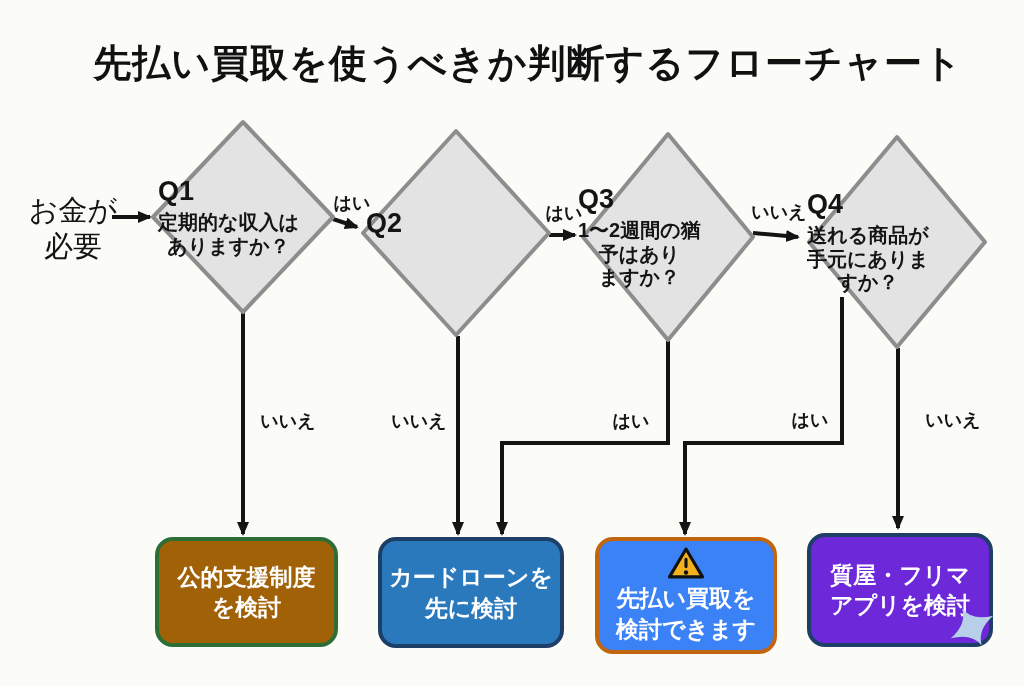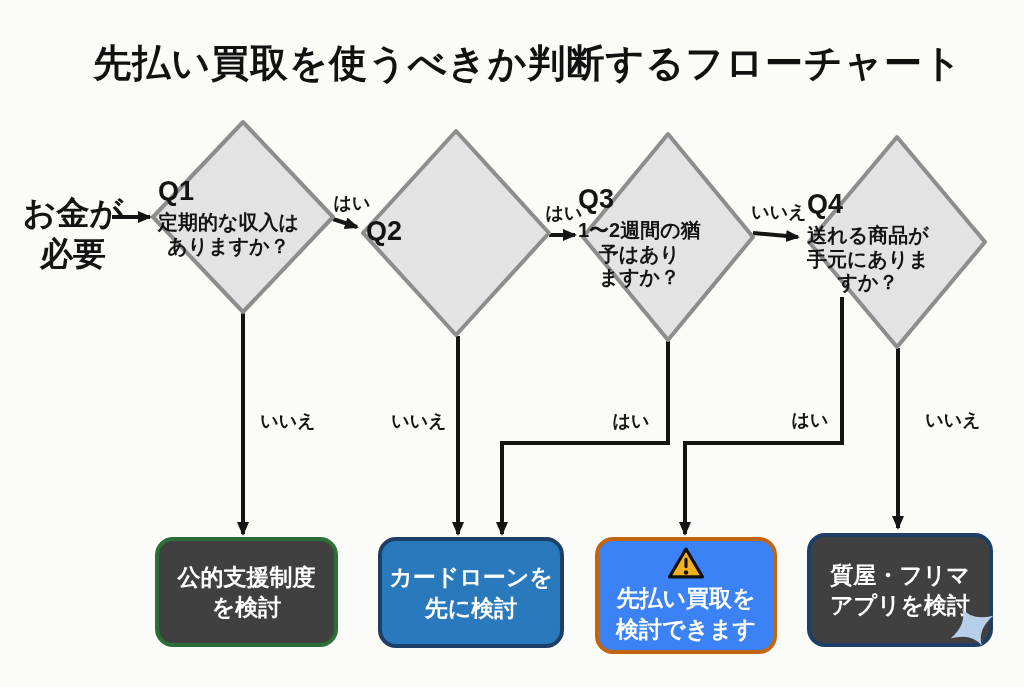"お金が" .start-label { font-size: 33px -> 29px; font-weight: 700 -> 400 }
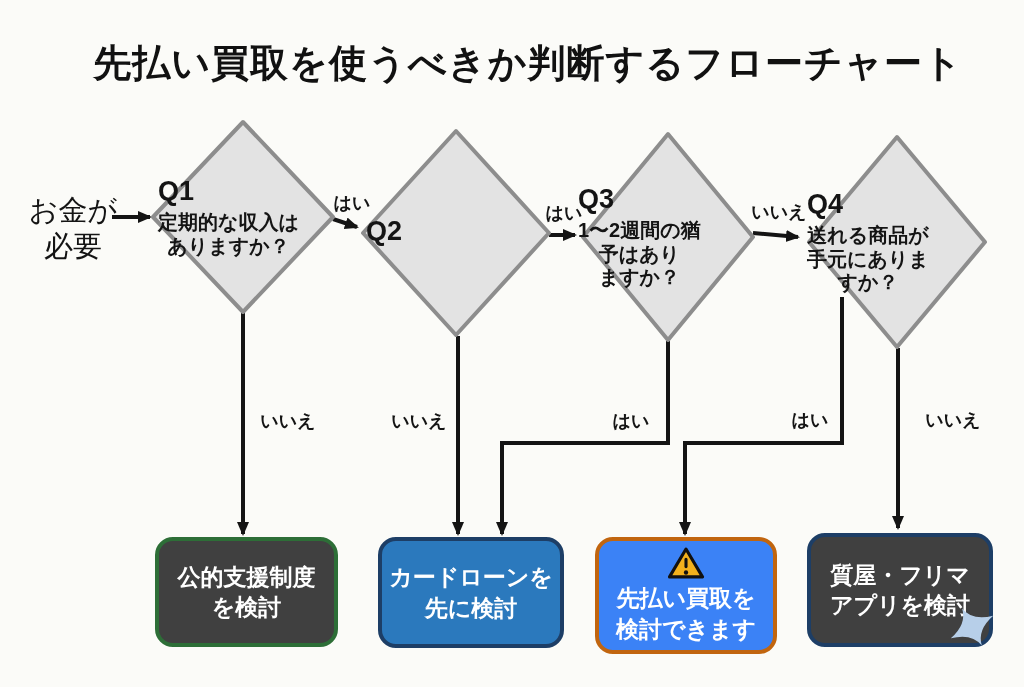"Q2" div.node-text { top: 136px -> 128px }
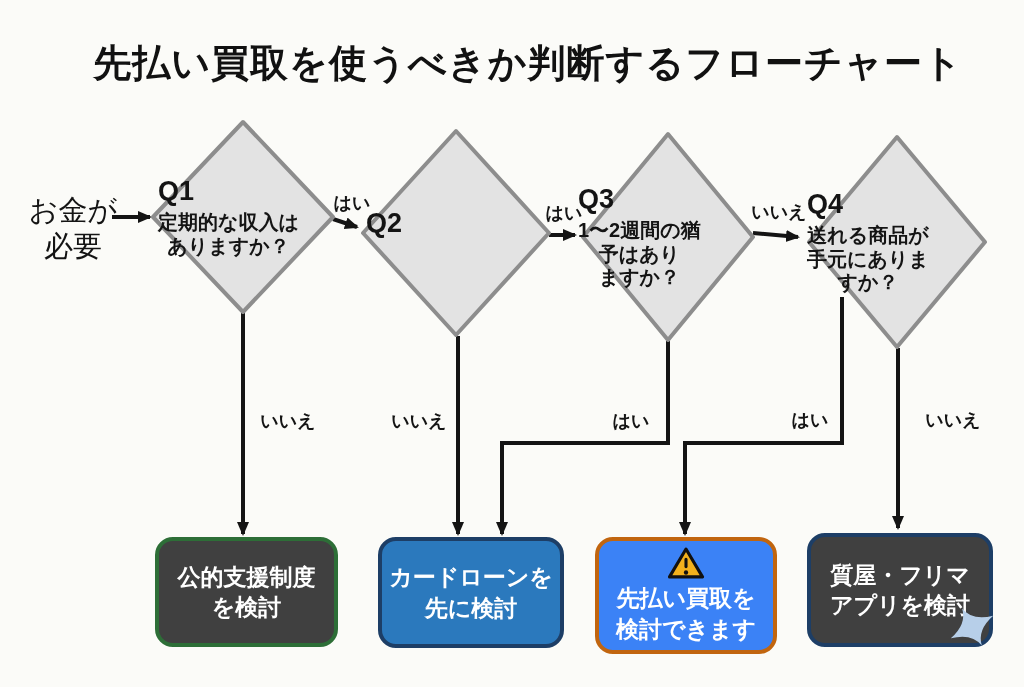"公的支援制度" div.result-box { background: #404040 -> #a16207 }
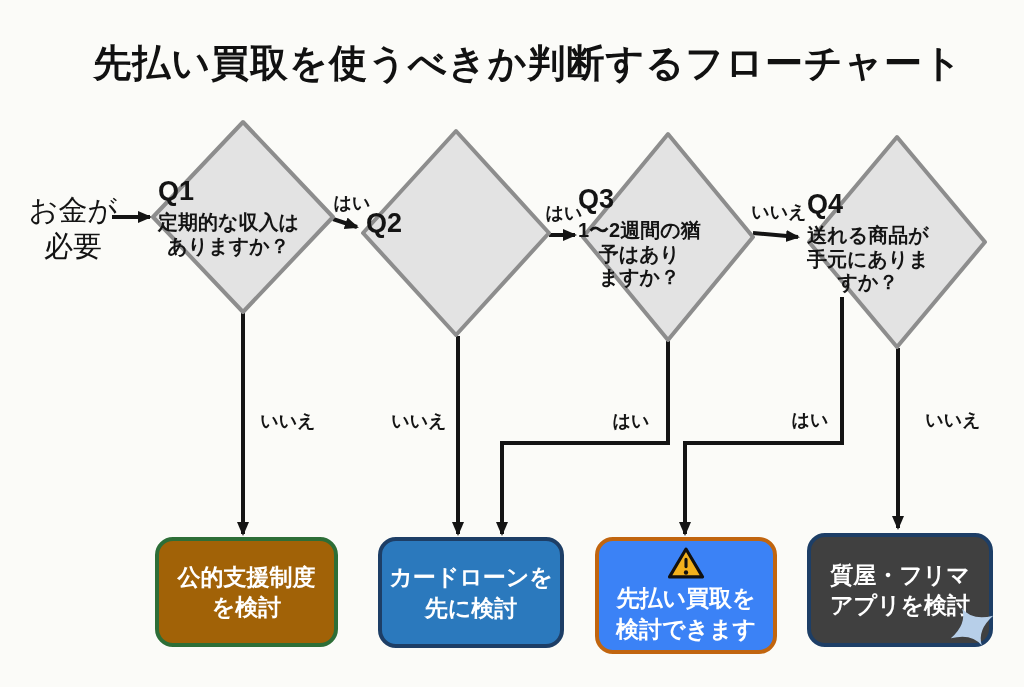"質屋・フリマ" div.result-box { background: #404040 -> #6d28d9 }
